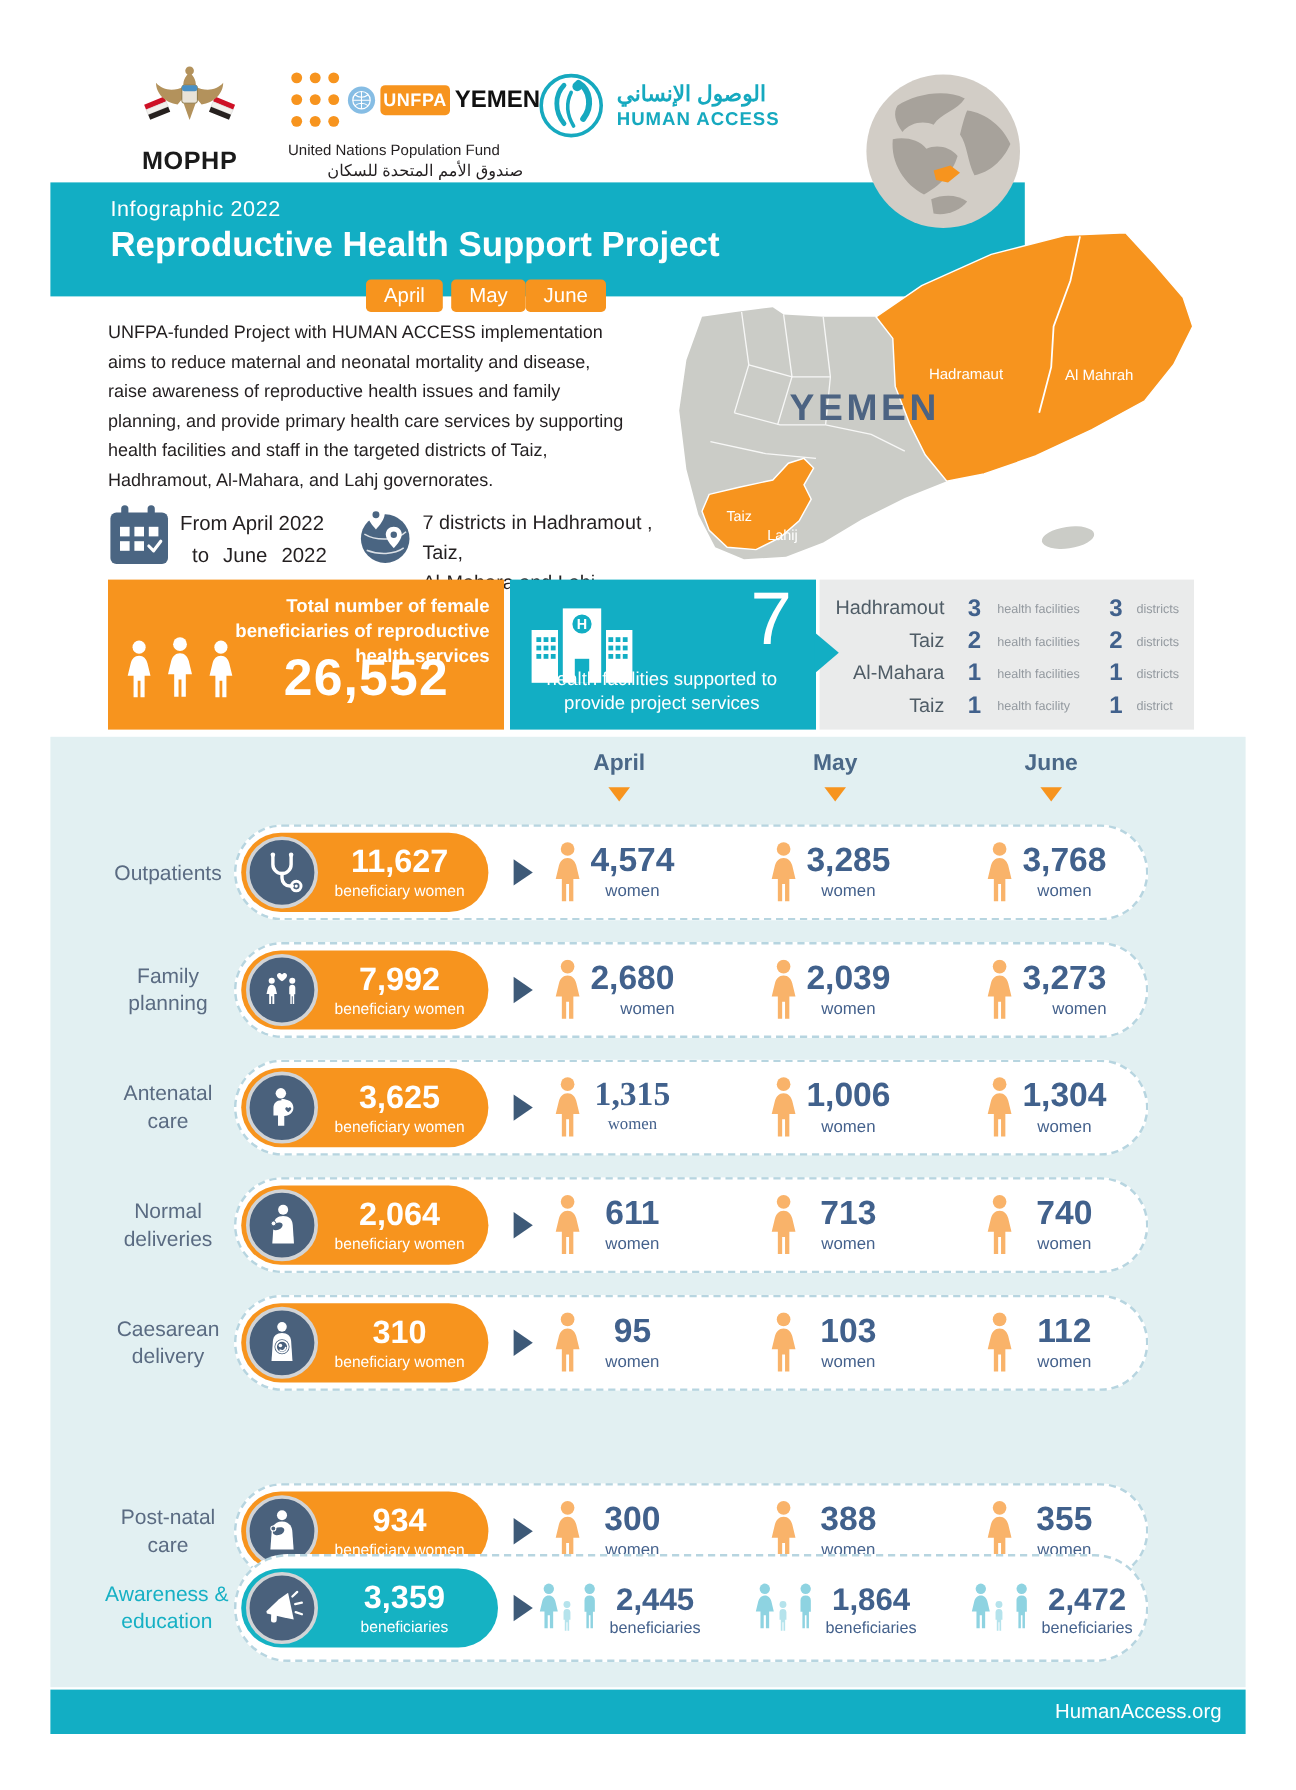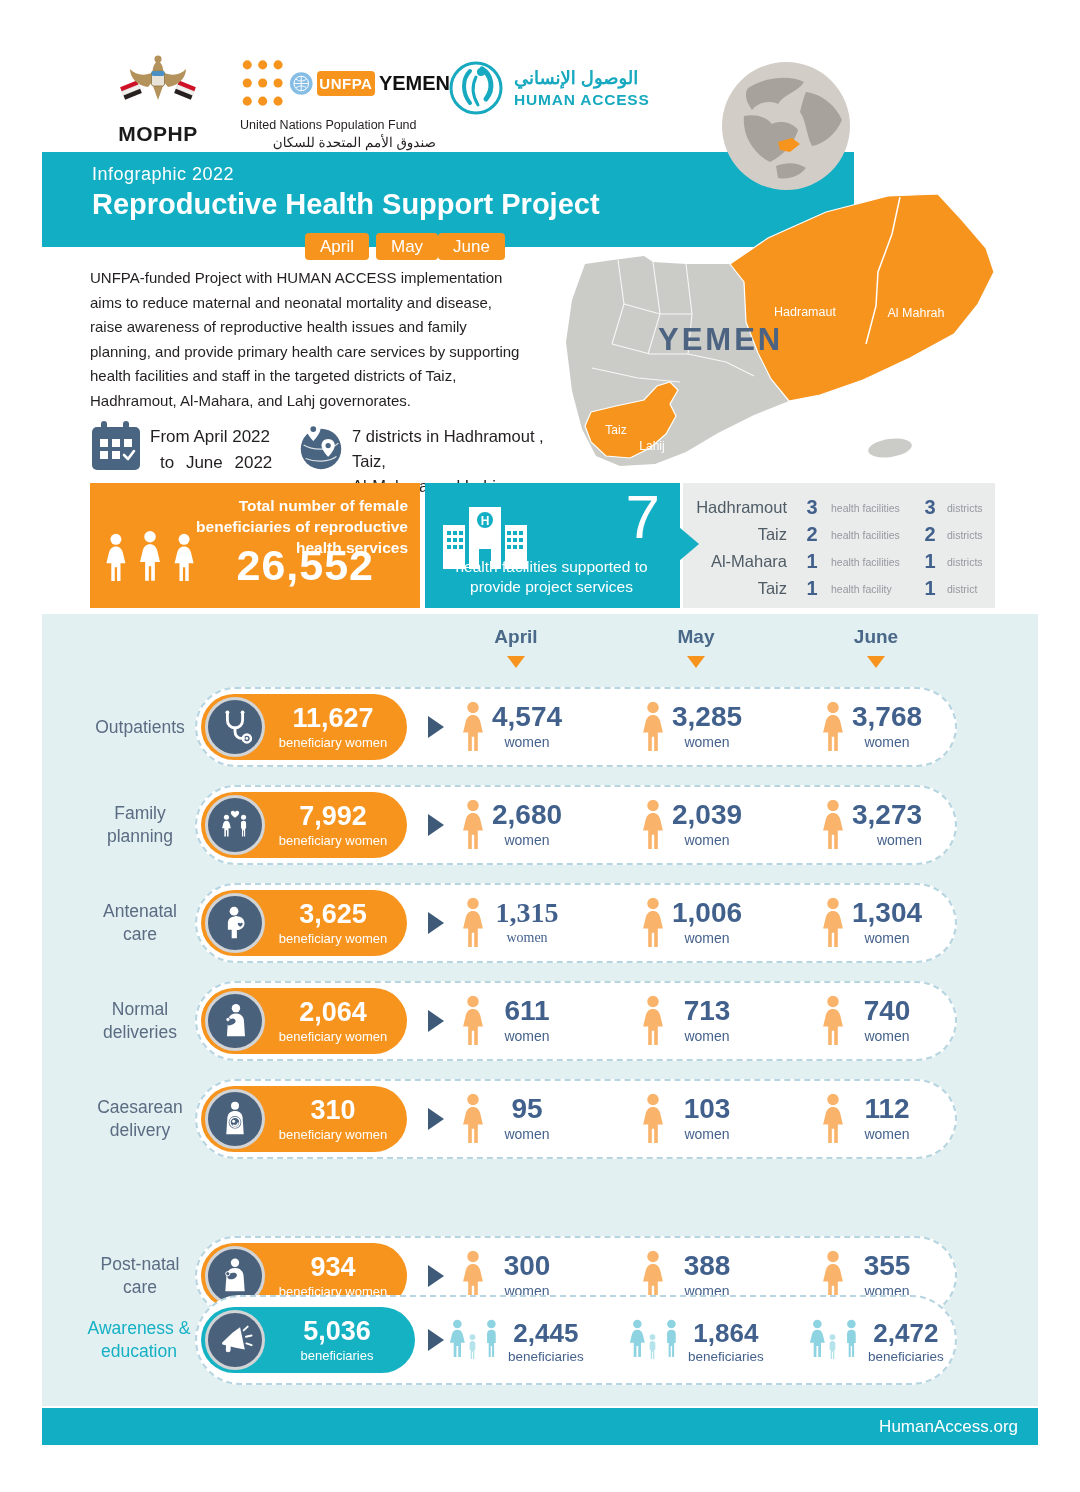"2,680" div.cell-txt { text-align: none -> right }
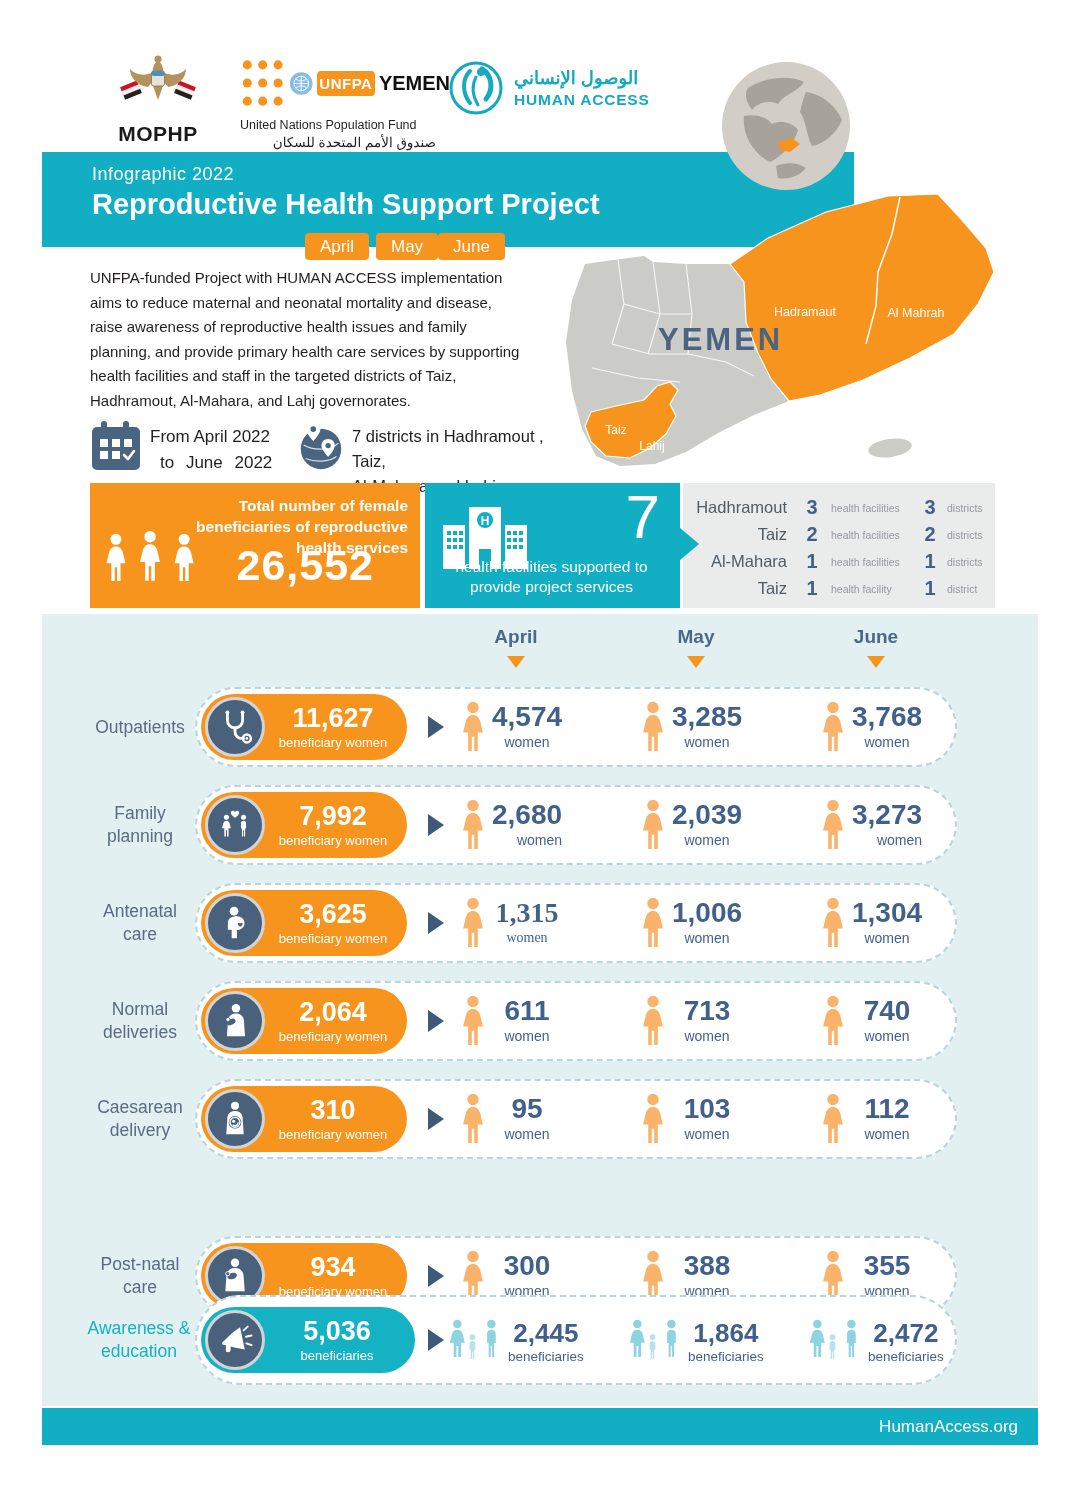"5,036" div.cat-total { text: 5,036 -> 3,359 }
